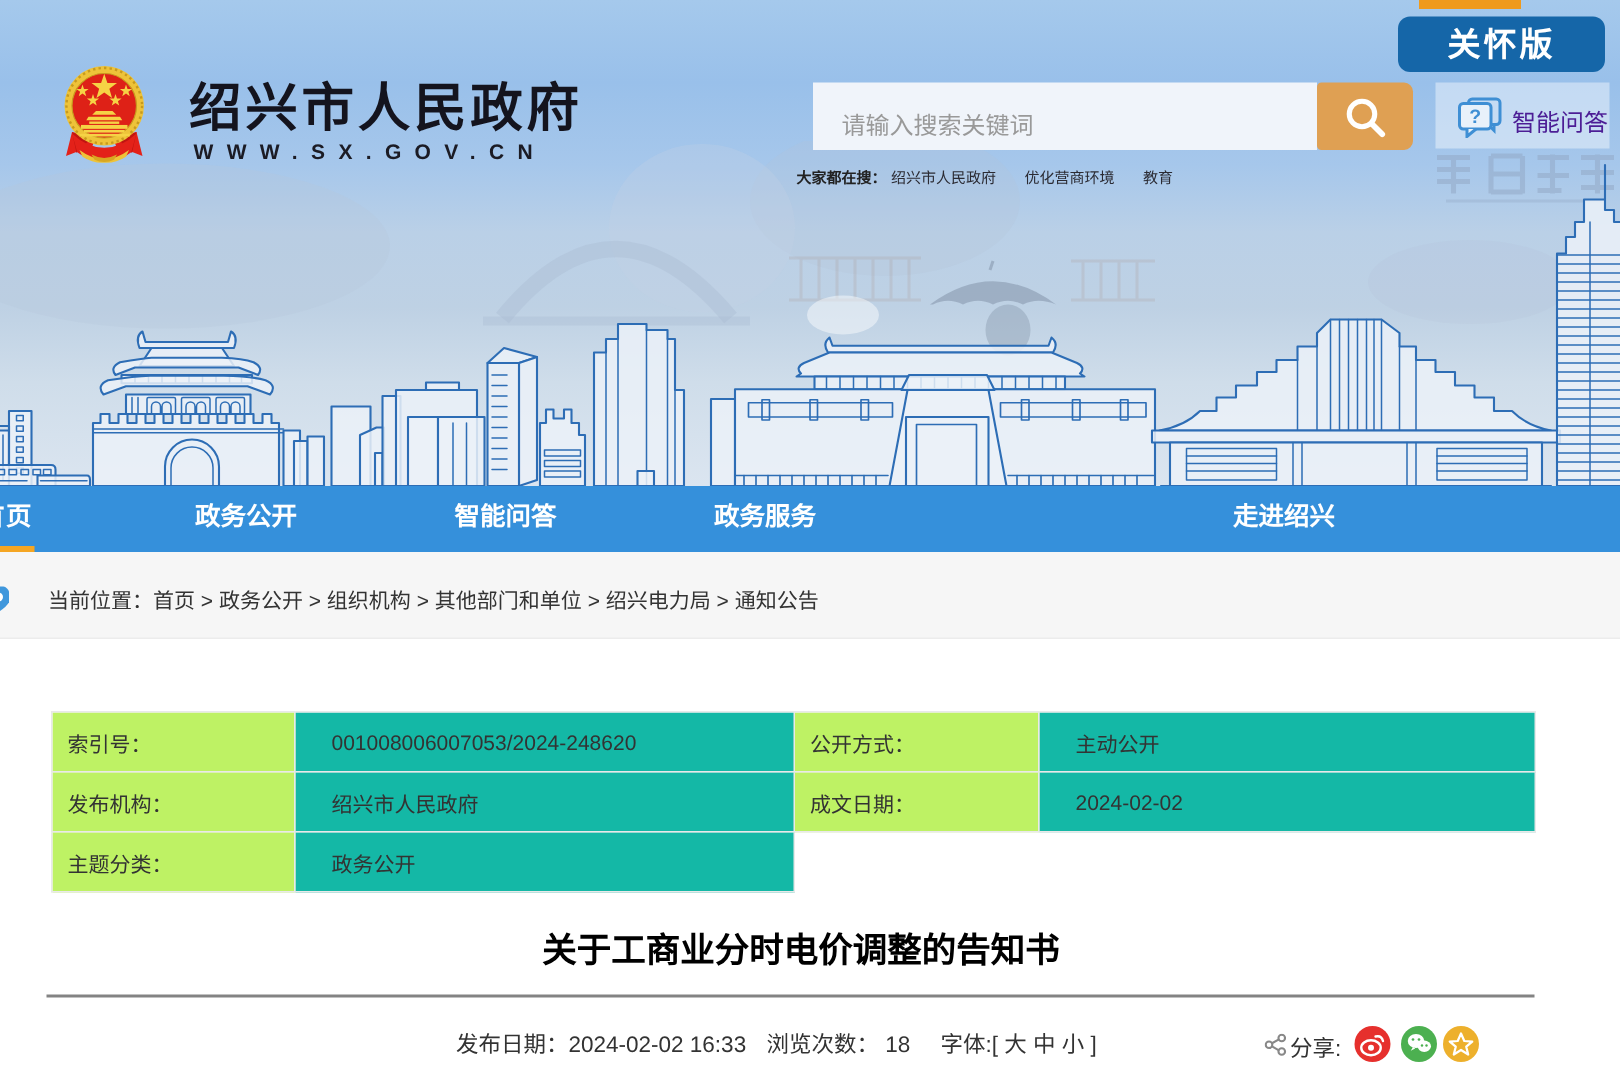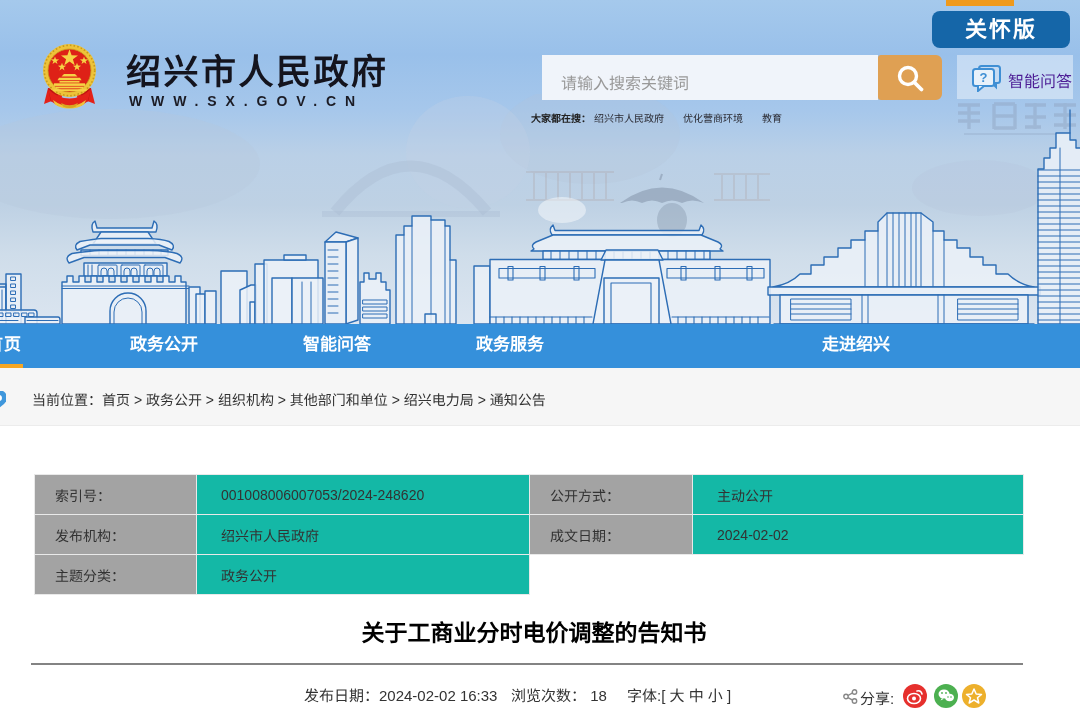"索引号：" table.meta td.lab { background: #a3a3a3 -> #bef264; padding-left: 20px -> 10px }
